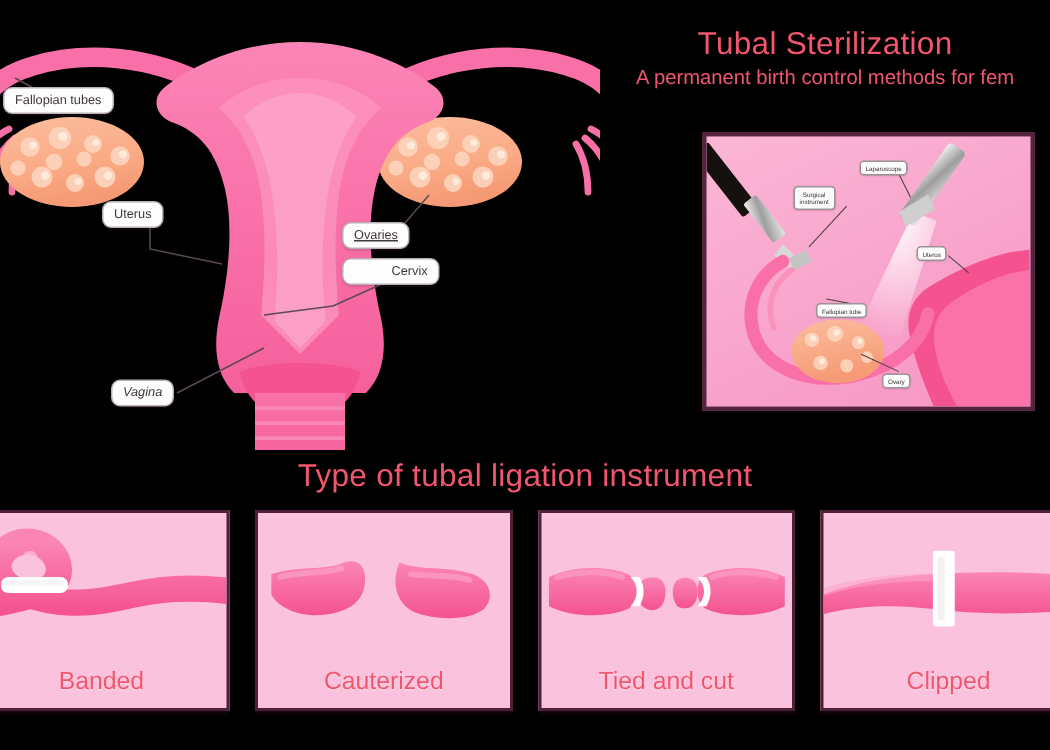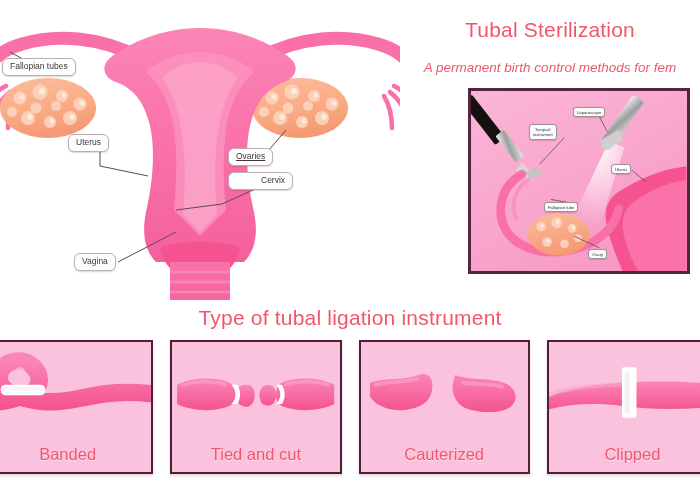"Tubal Sterilization" #page { background: #ffffff -> #000000 }
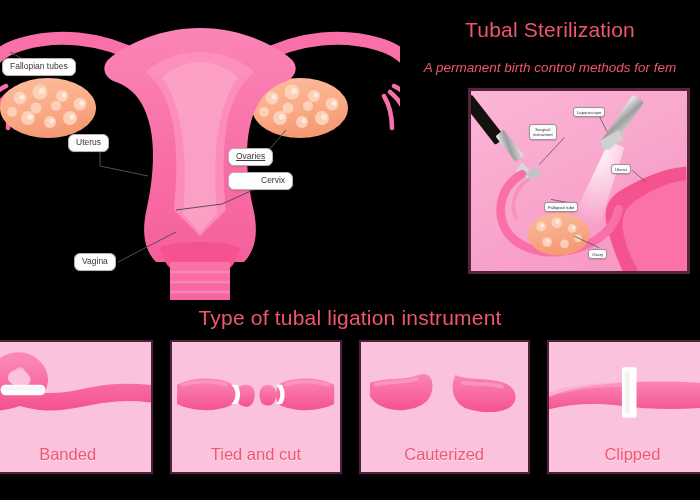"A permanent birth control methods" #subtitle { font-style: italic -> none; margin-top: 20px -> 4px }
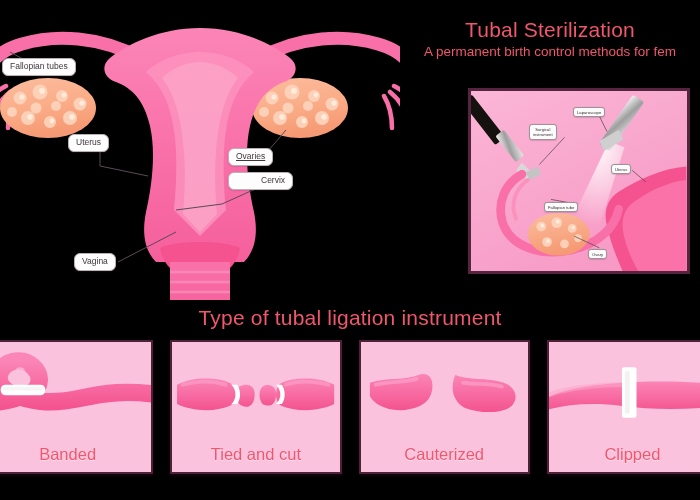"Vagina" div.callout { font-style: none -> italic }
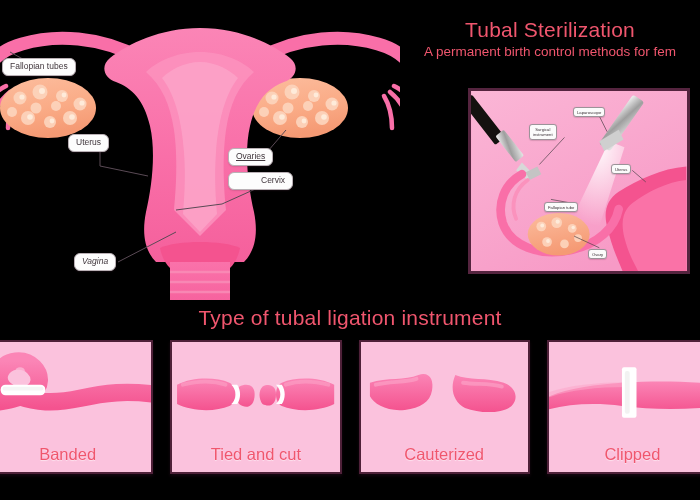"Tied and cut" div.procedure-panel { order: before "Cauterized" -> after "Cauterized" }
